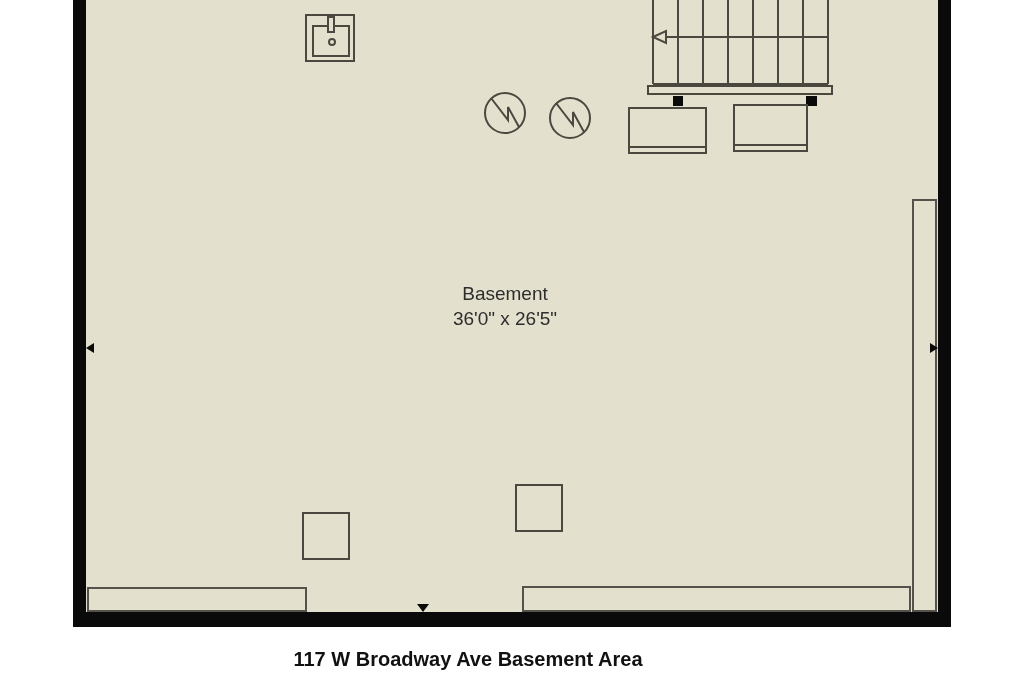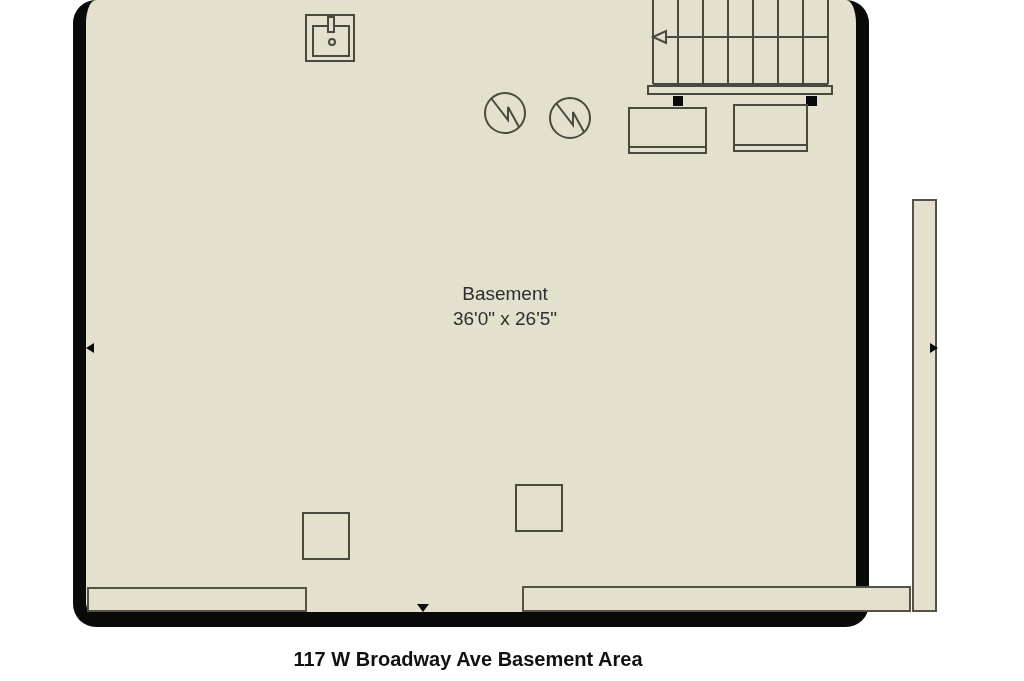"Basement" .plan { border-radius: 23px -> none; width: 796px -> 878px }
